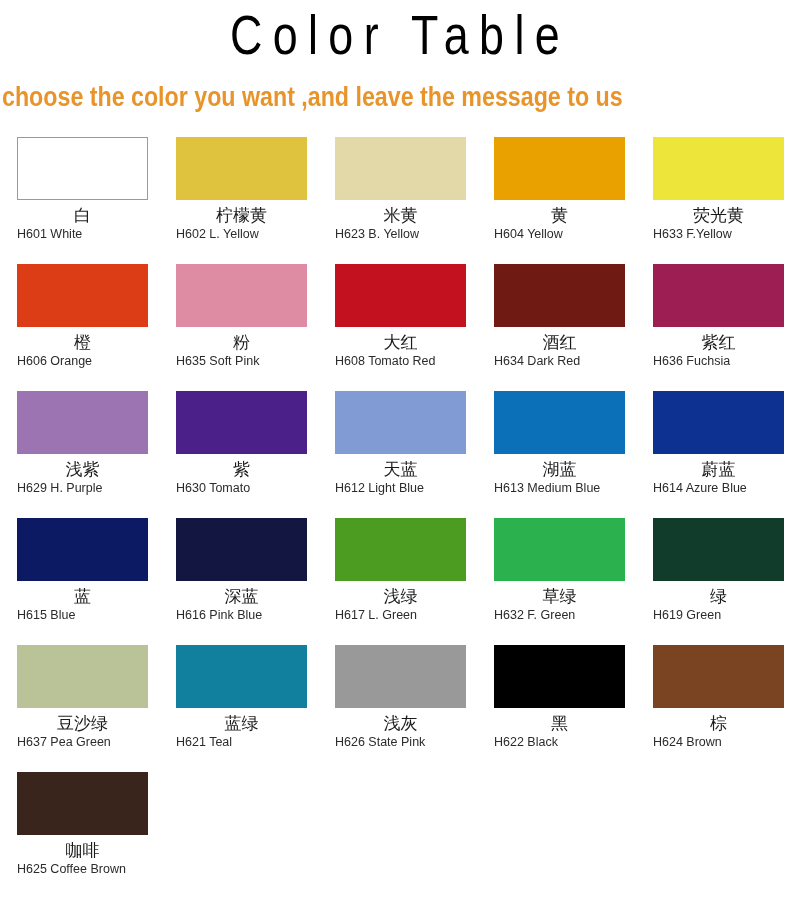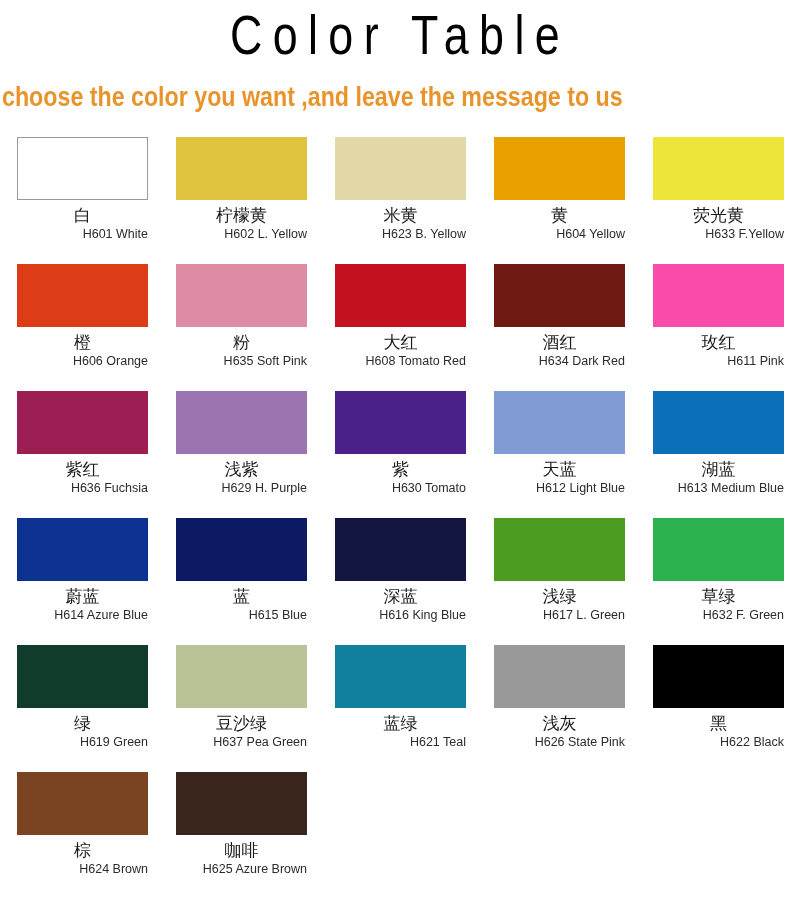"H601 White" .label-en { text-align: right -> left }
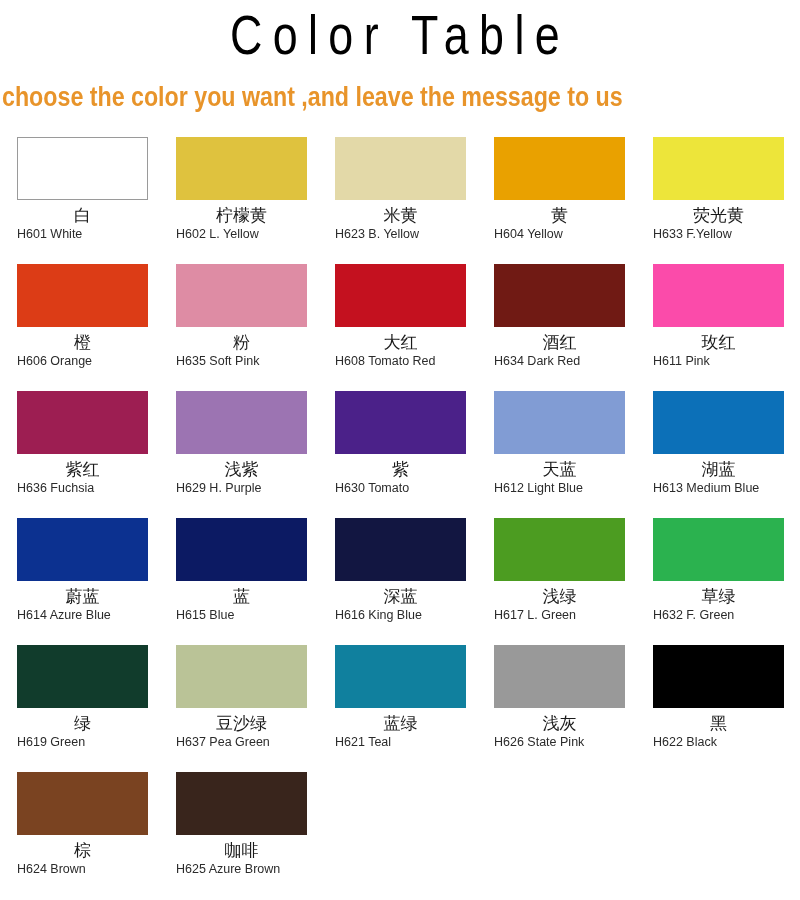"玫红" div.cell { html: <div> <div></div> <div>玫红</div> <div>H611 Pink</div> </div> -> none }
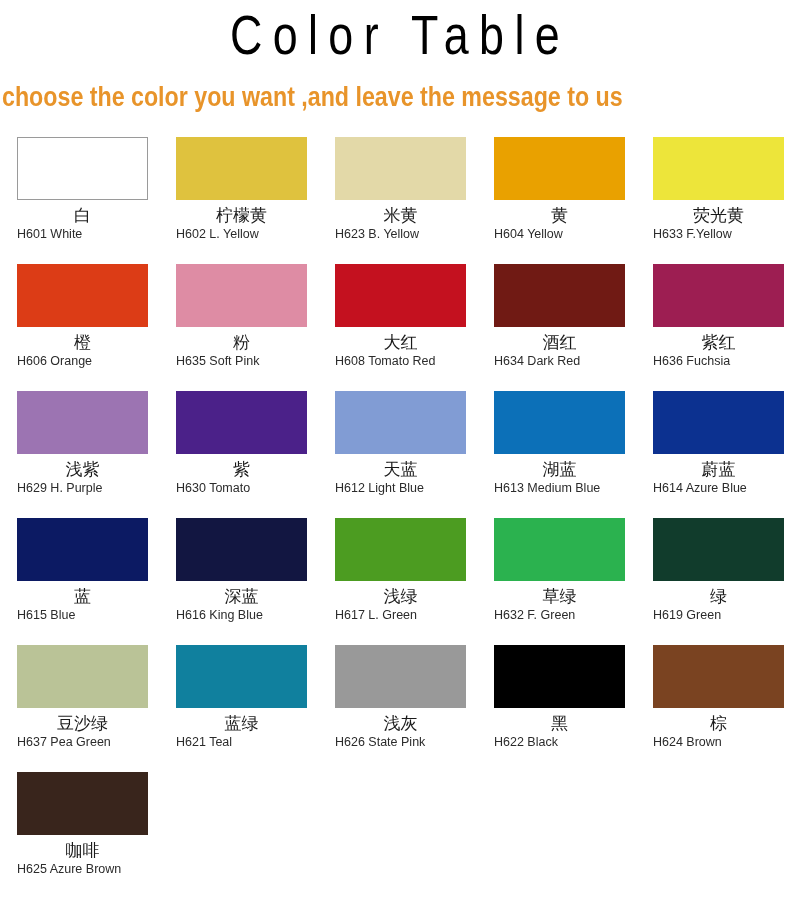"H616 King Blue" div.label-en { text: King -> Pink }
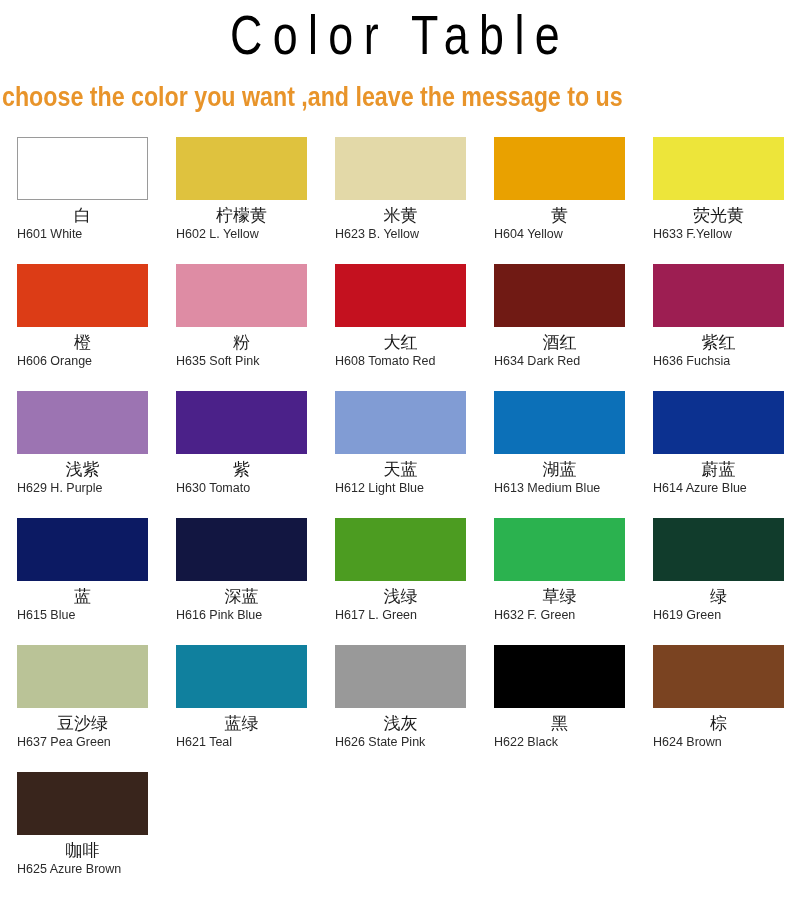"H625 Azure Brown" div.label-en { text: Azure -> Coffee }
